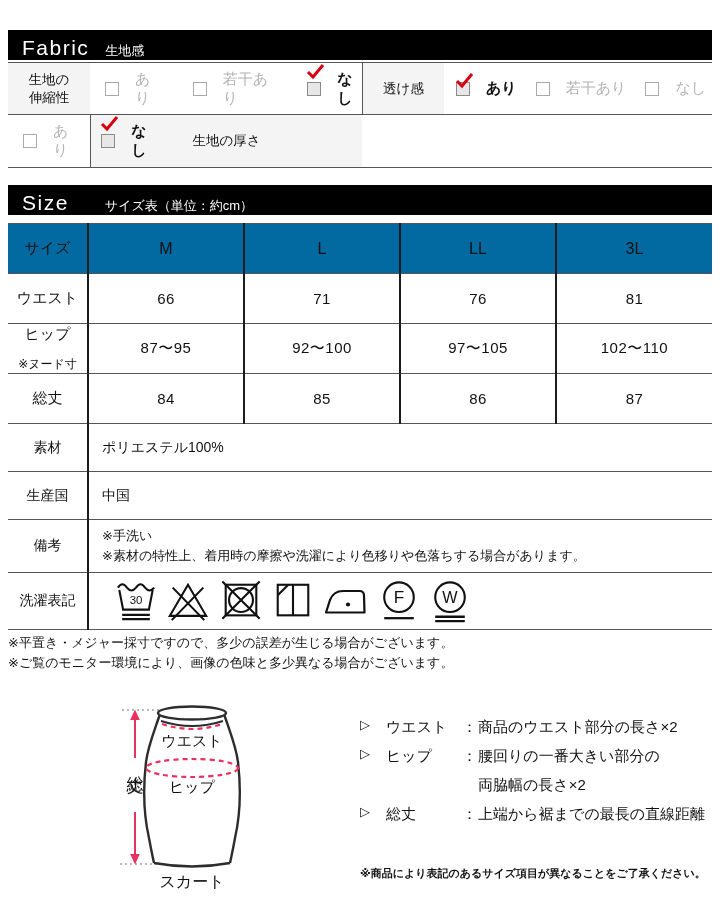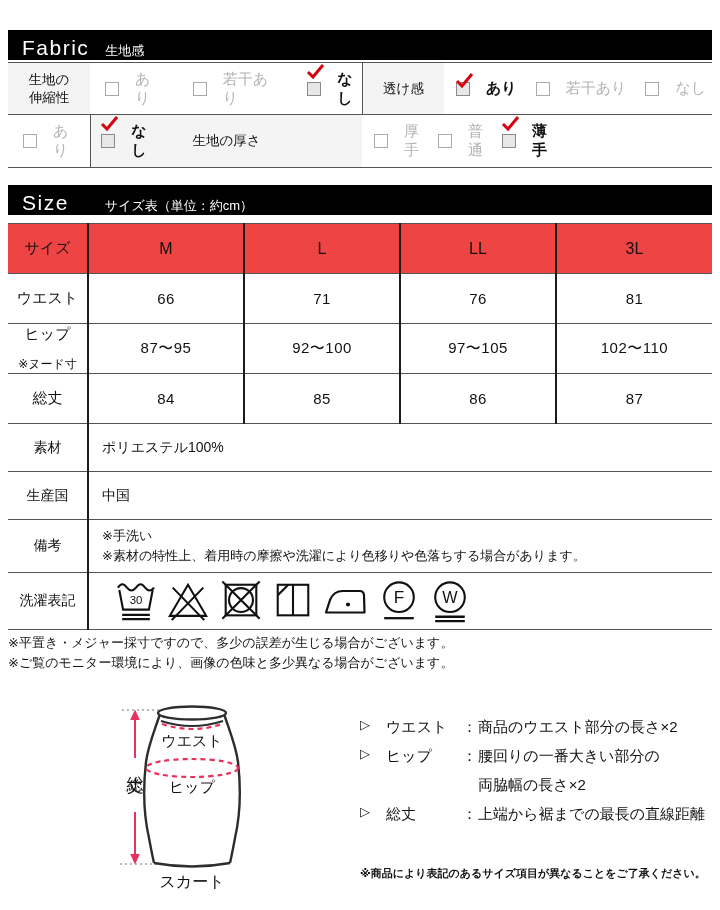"厚手" div.f-cell { html: <div> <span> <span></span> <span>厚手</span> </span> <span> <span></span> <span>普通</span> </span> <span> <span></span> <svg> <path></path> </svg> <span>薄手</span> </span> </div> -> none }
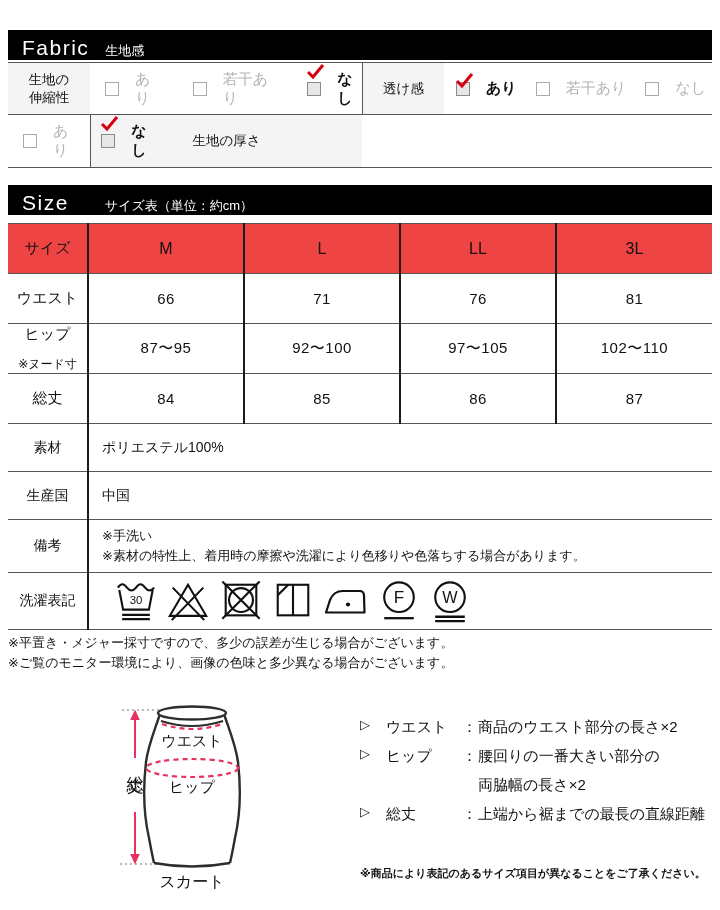"サイズ" tr.head-row { background: #ef4444 -> #0369a1 }
